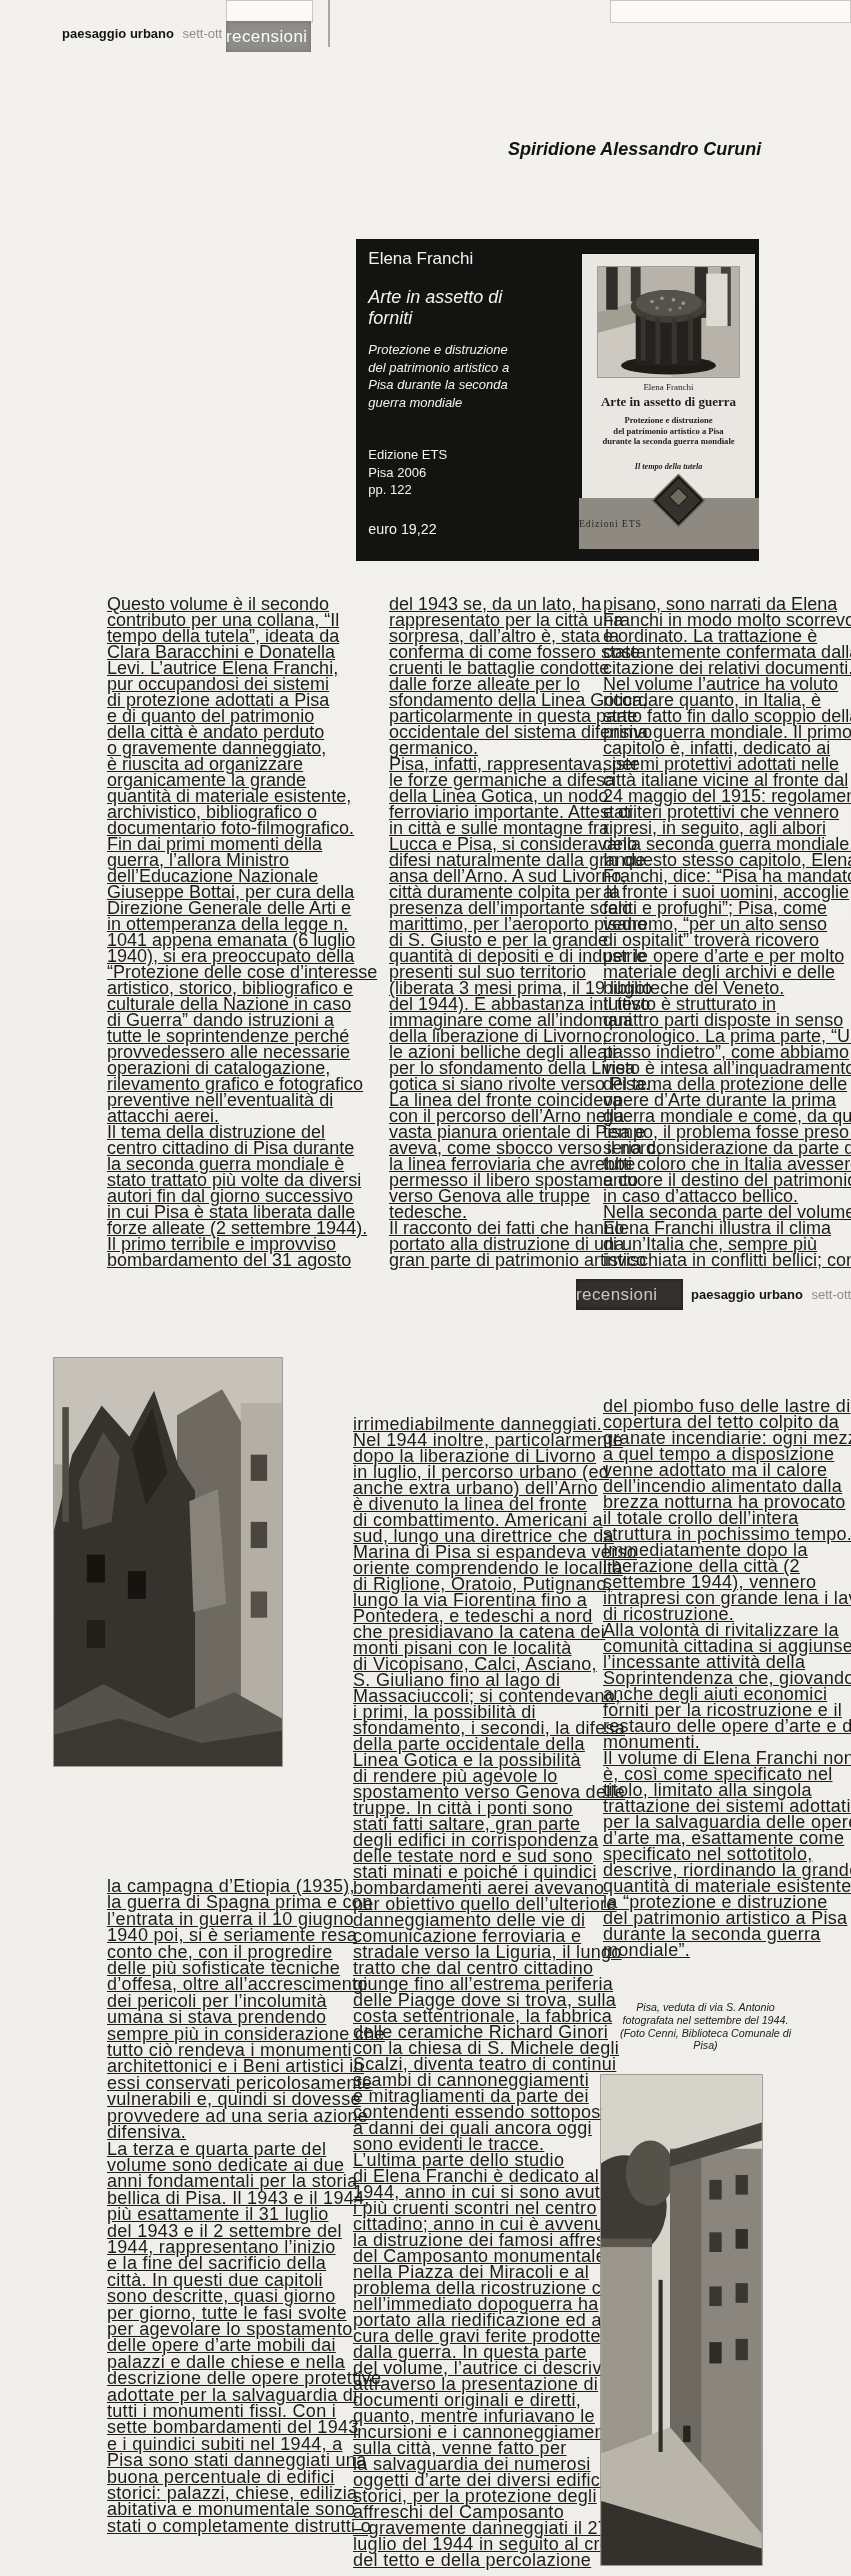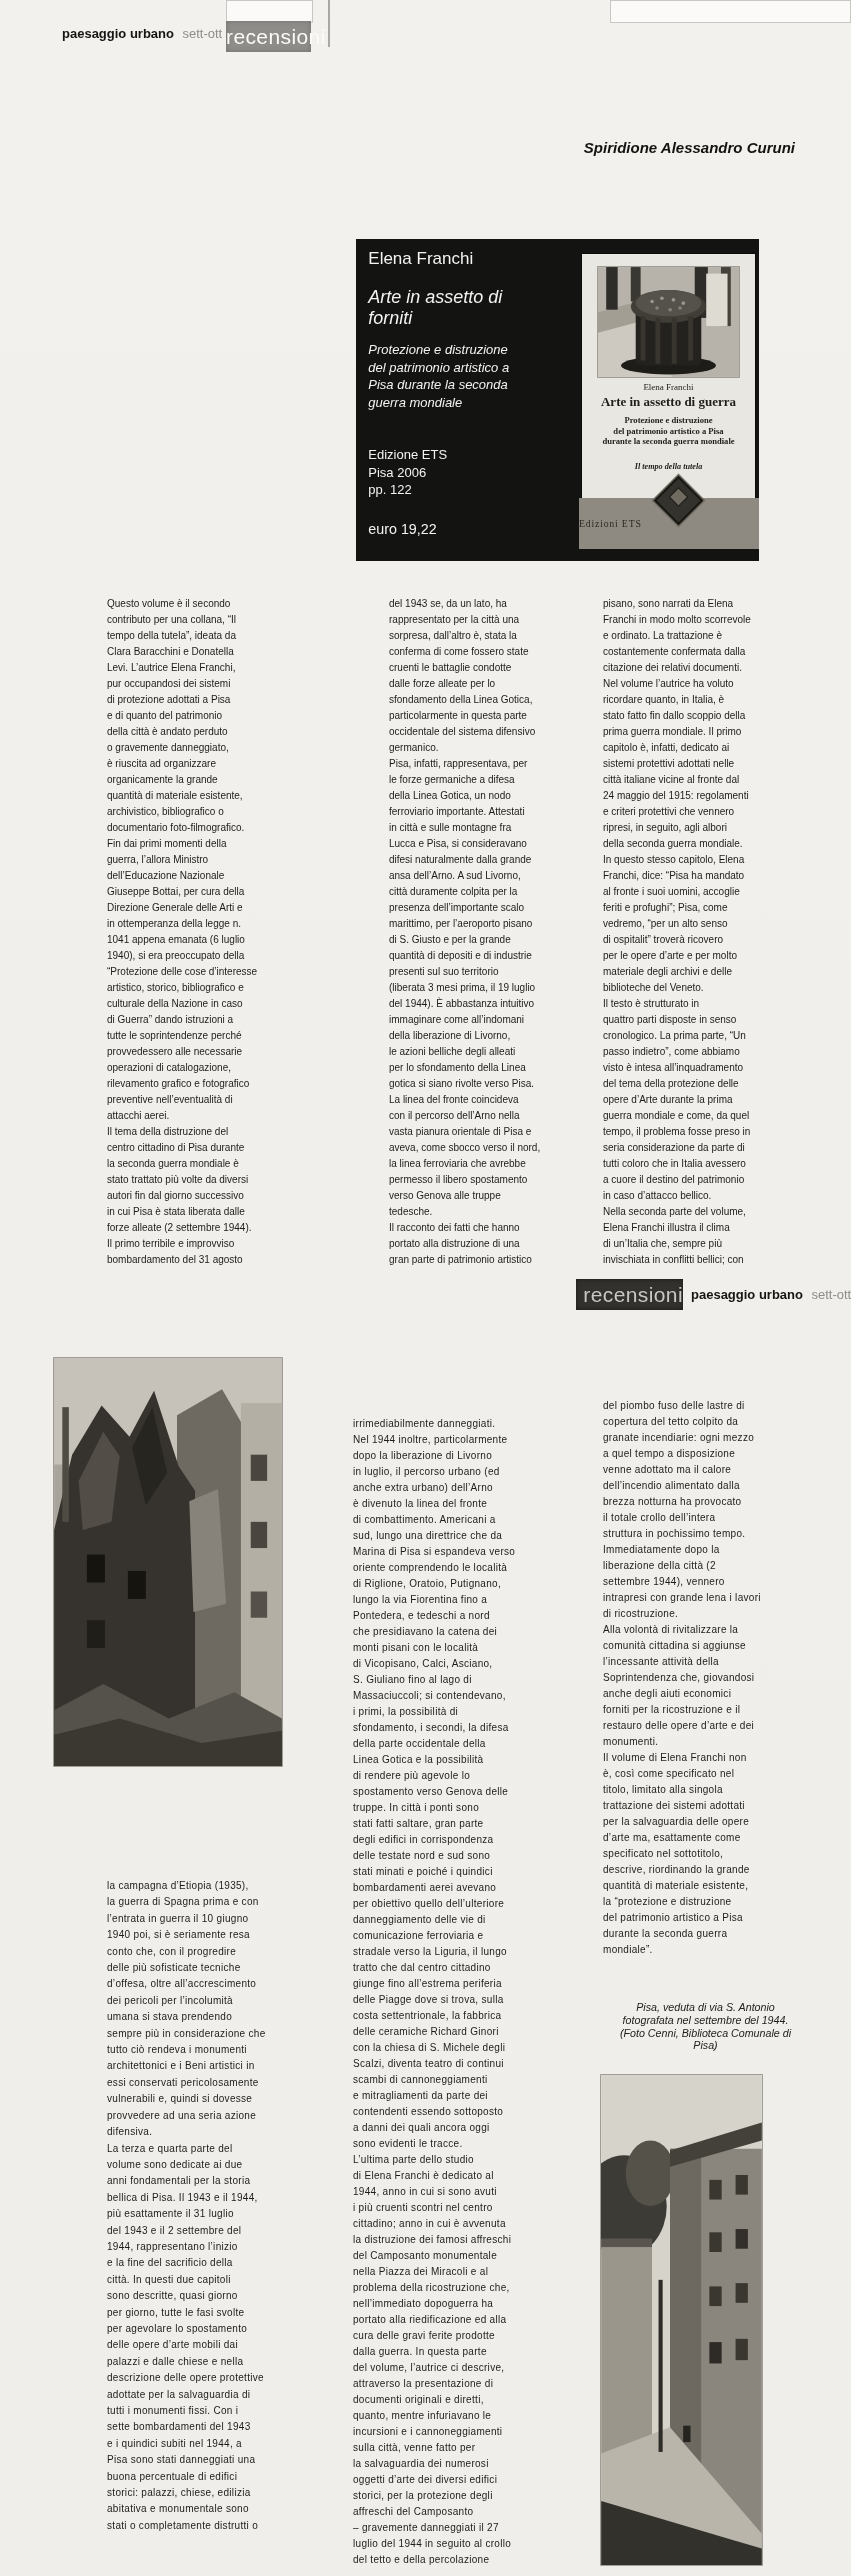"recensioni" .badge { font-size: 21px -> 17px; text-align: right -> left }
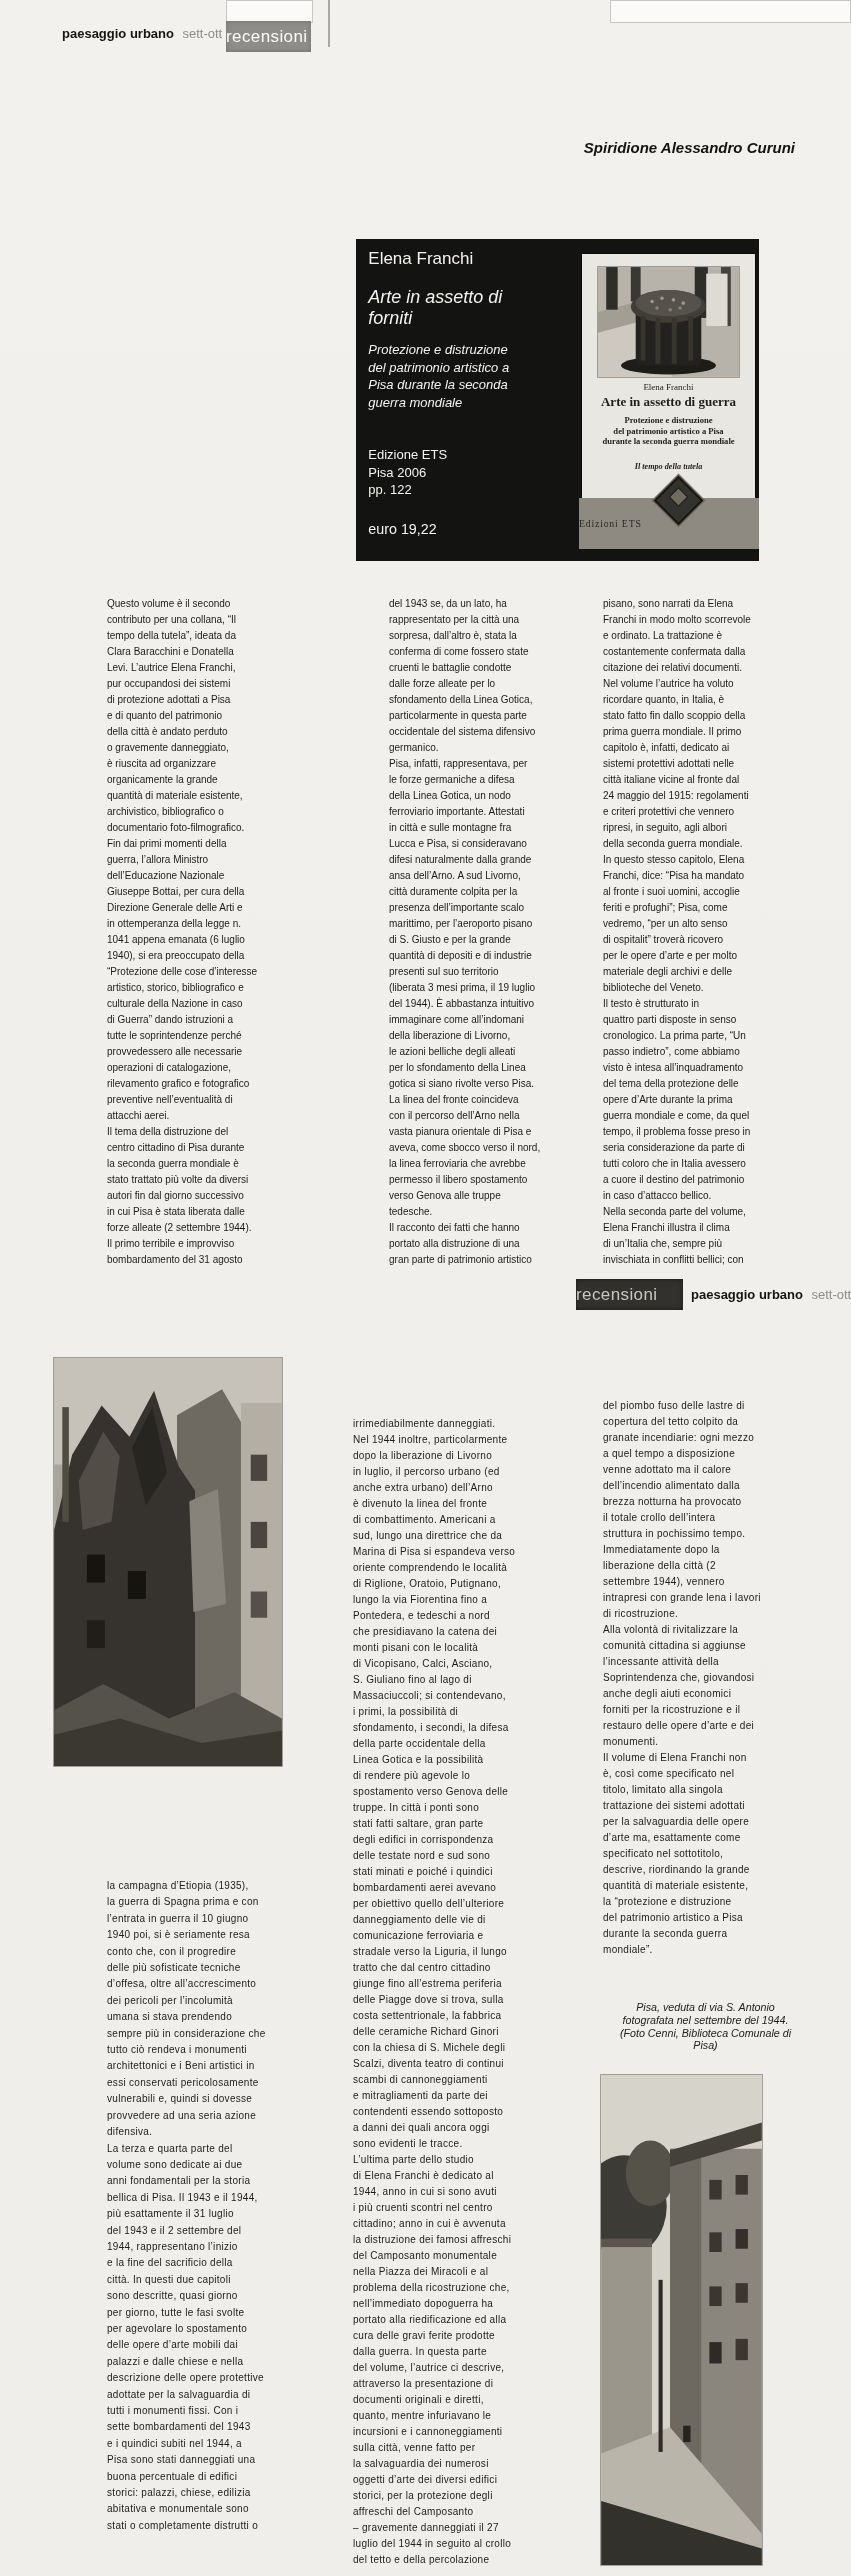"Spiridione Alessandro Curuni" .byline { font-size: 15px -> 18px; text-align: right -> left }
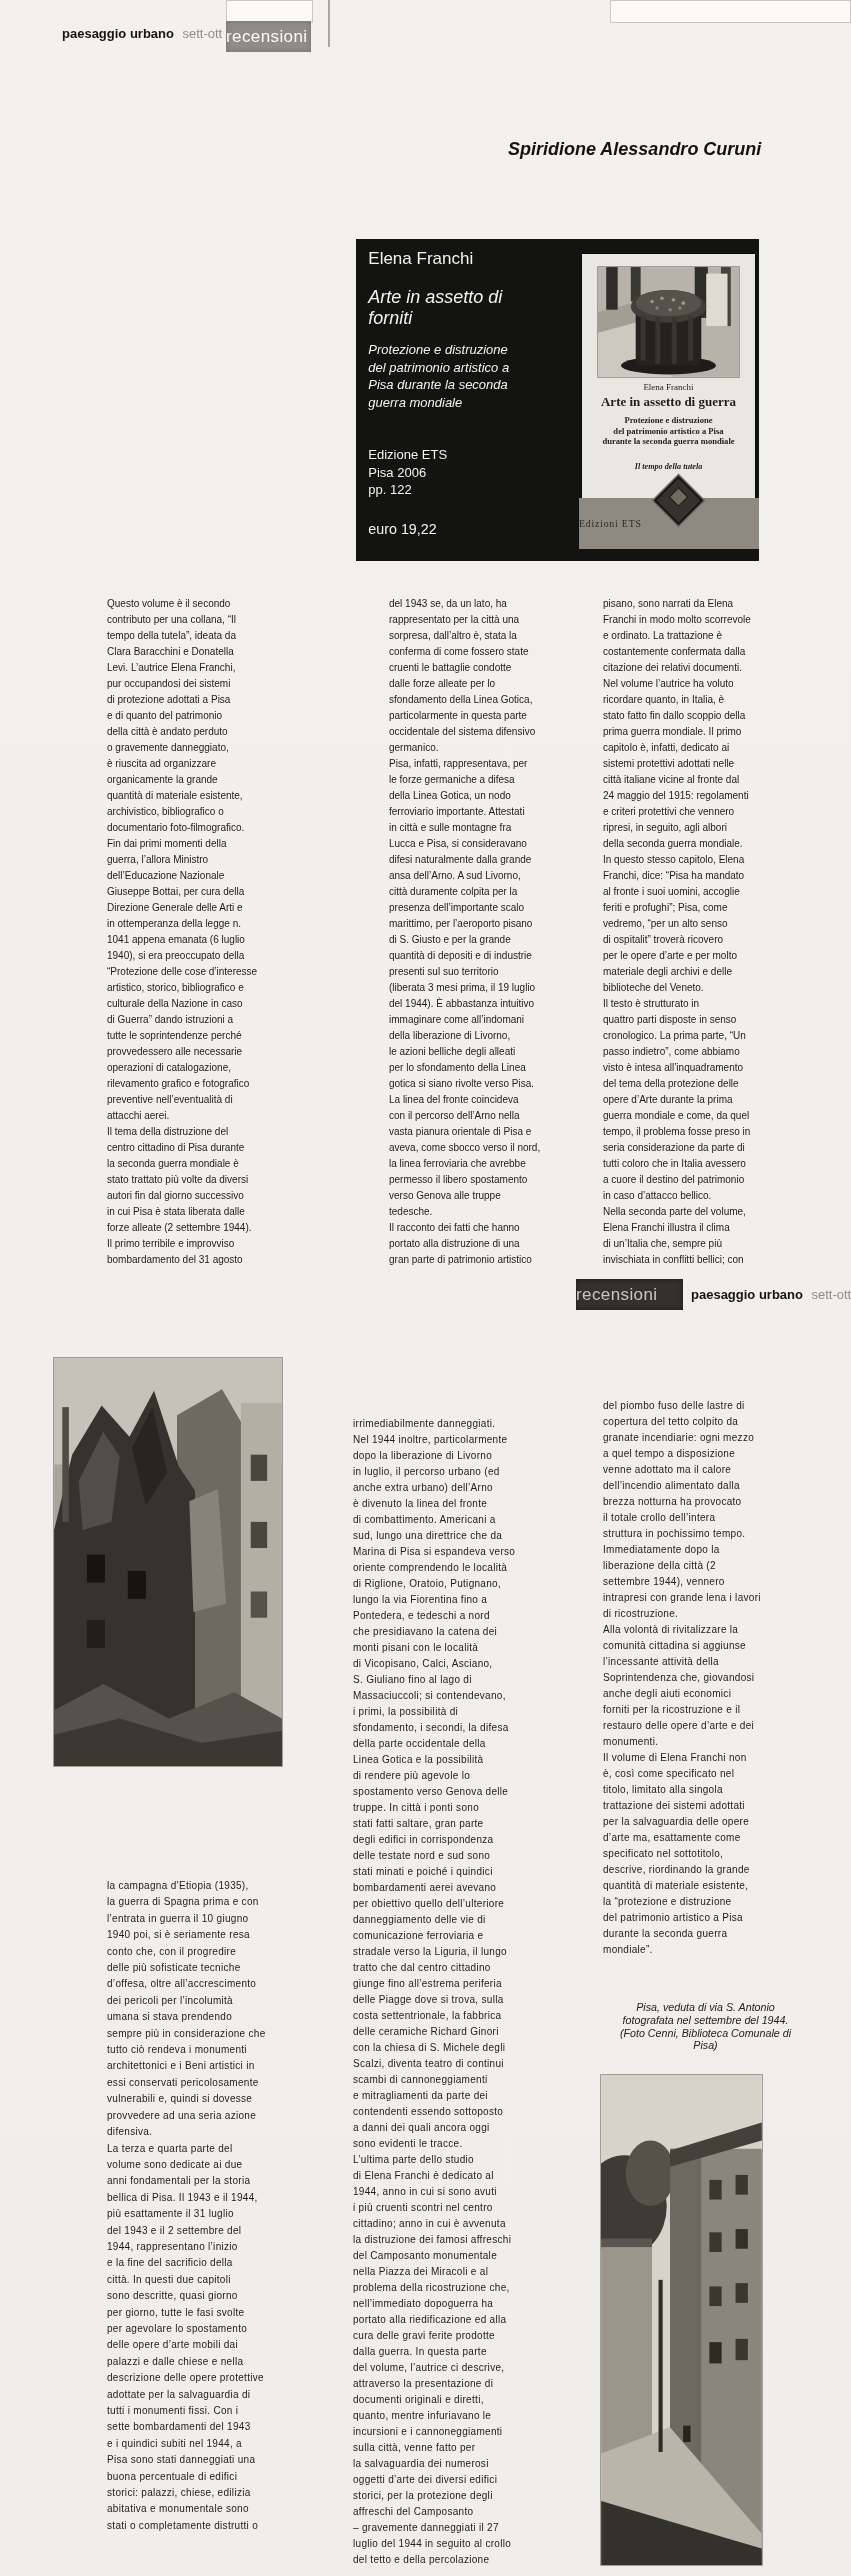"Questo volume è il secondo" .bodytext { font-size: 10px -> 18px; text-decoration: none -> underline }
